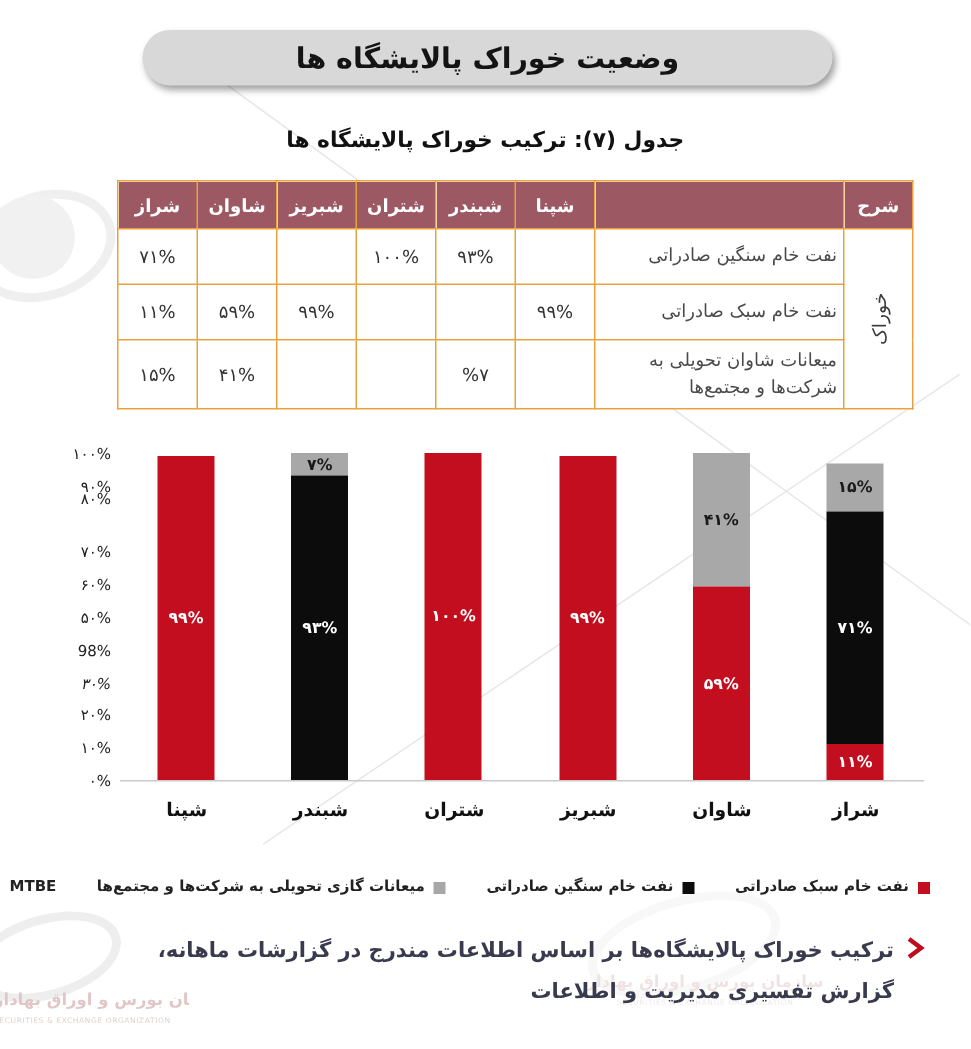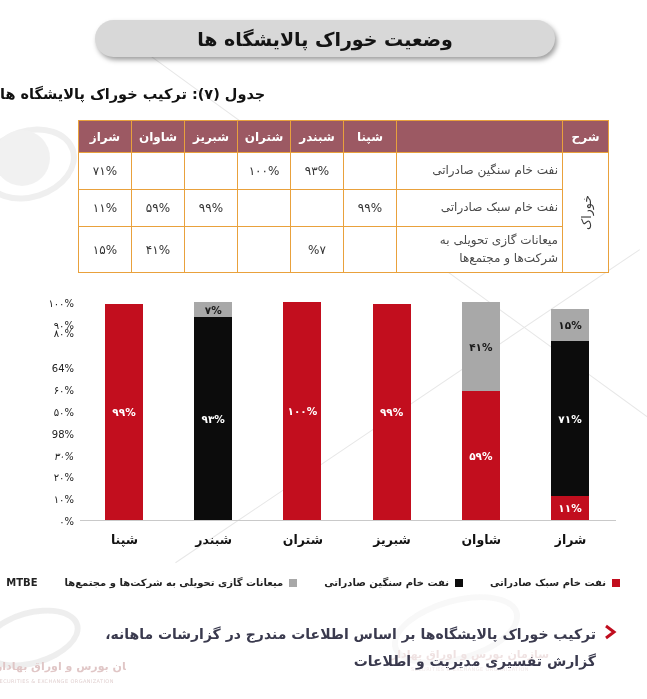"جدول (۷): ترکیب خوراک پالایشگاه" .caption { text-align: left -> center }
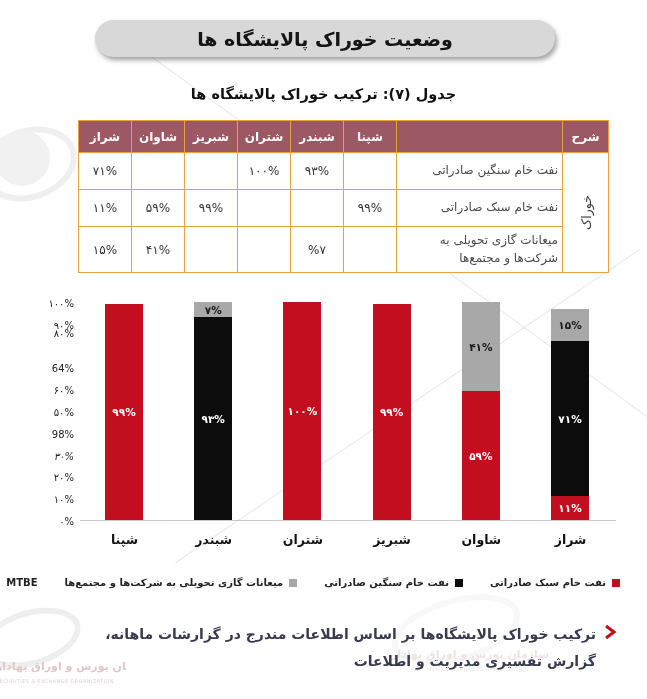"میعانات گازی تحویلی به شرکت‌ها و مجتمعها" td.rowlabel { text: گازی -> شاوان }
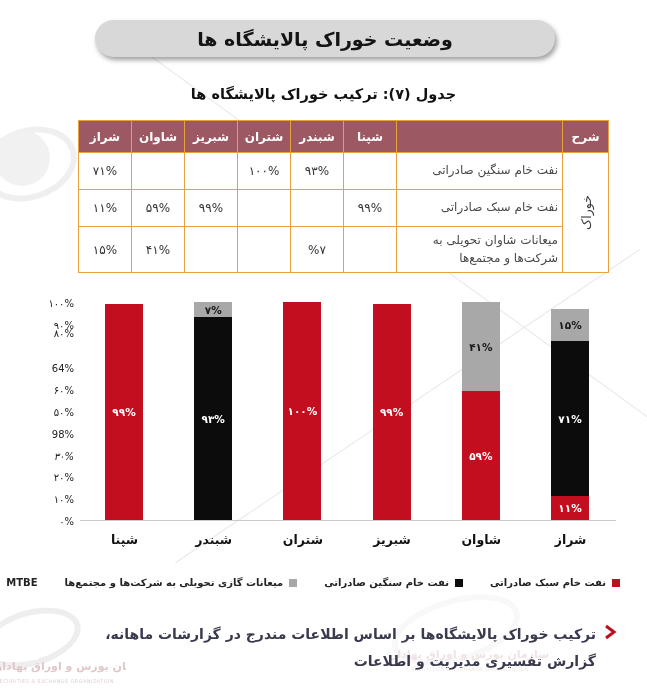"64%" span.ytick { text: 64% -> ۷۰% }
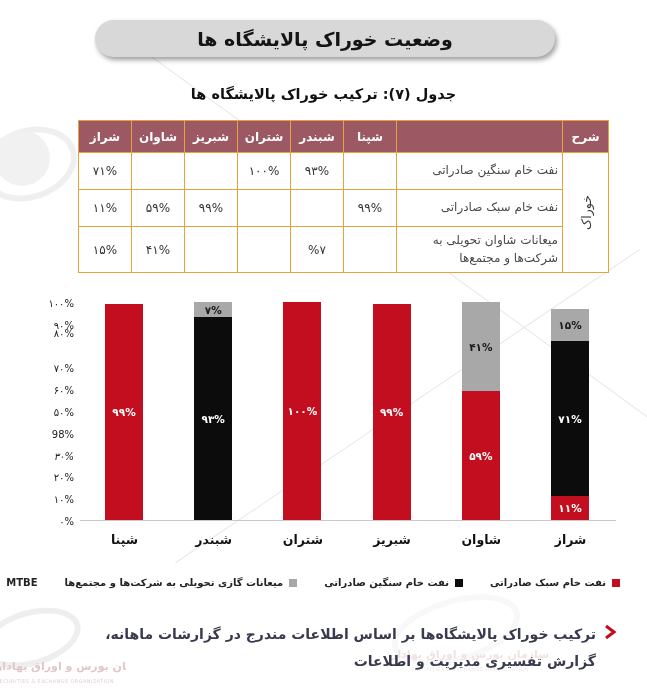"MTBE" .legend { align-items: flex-start -> flex-end }
